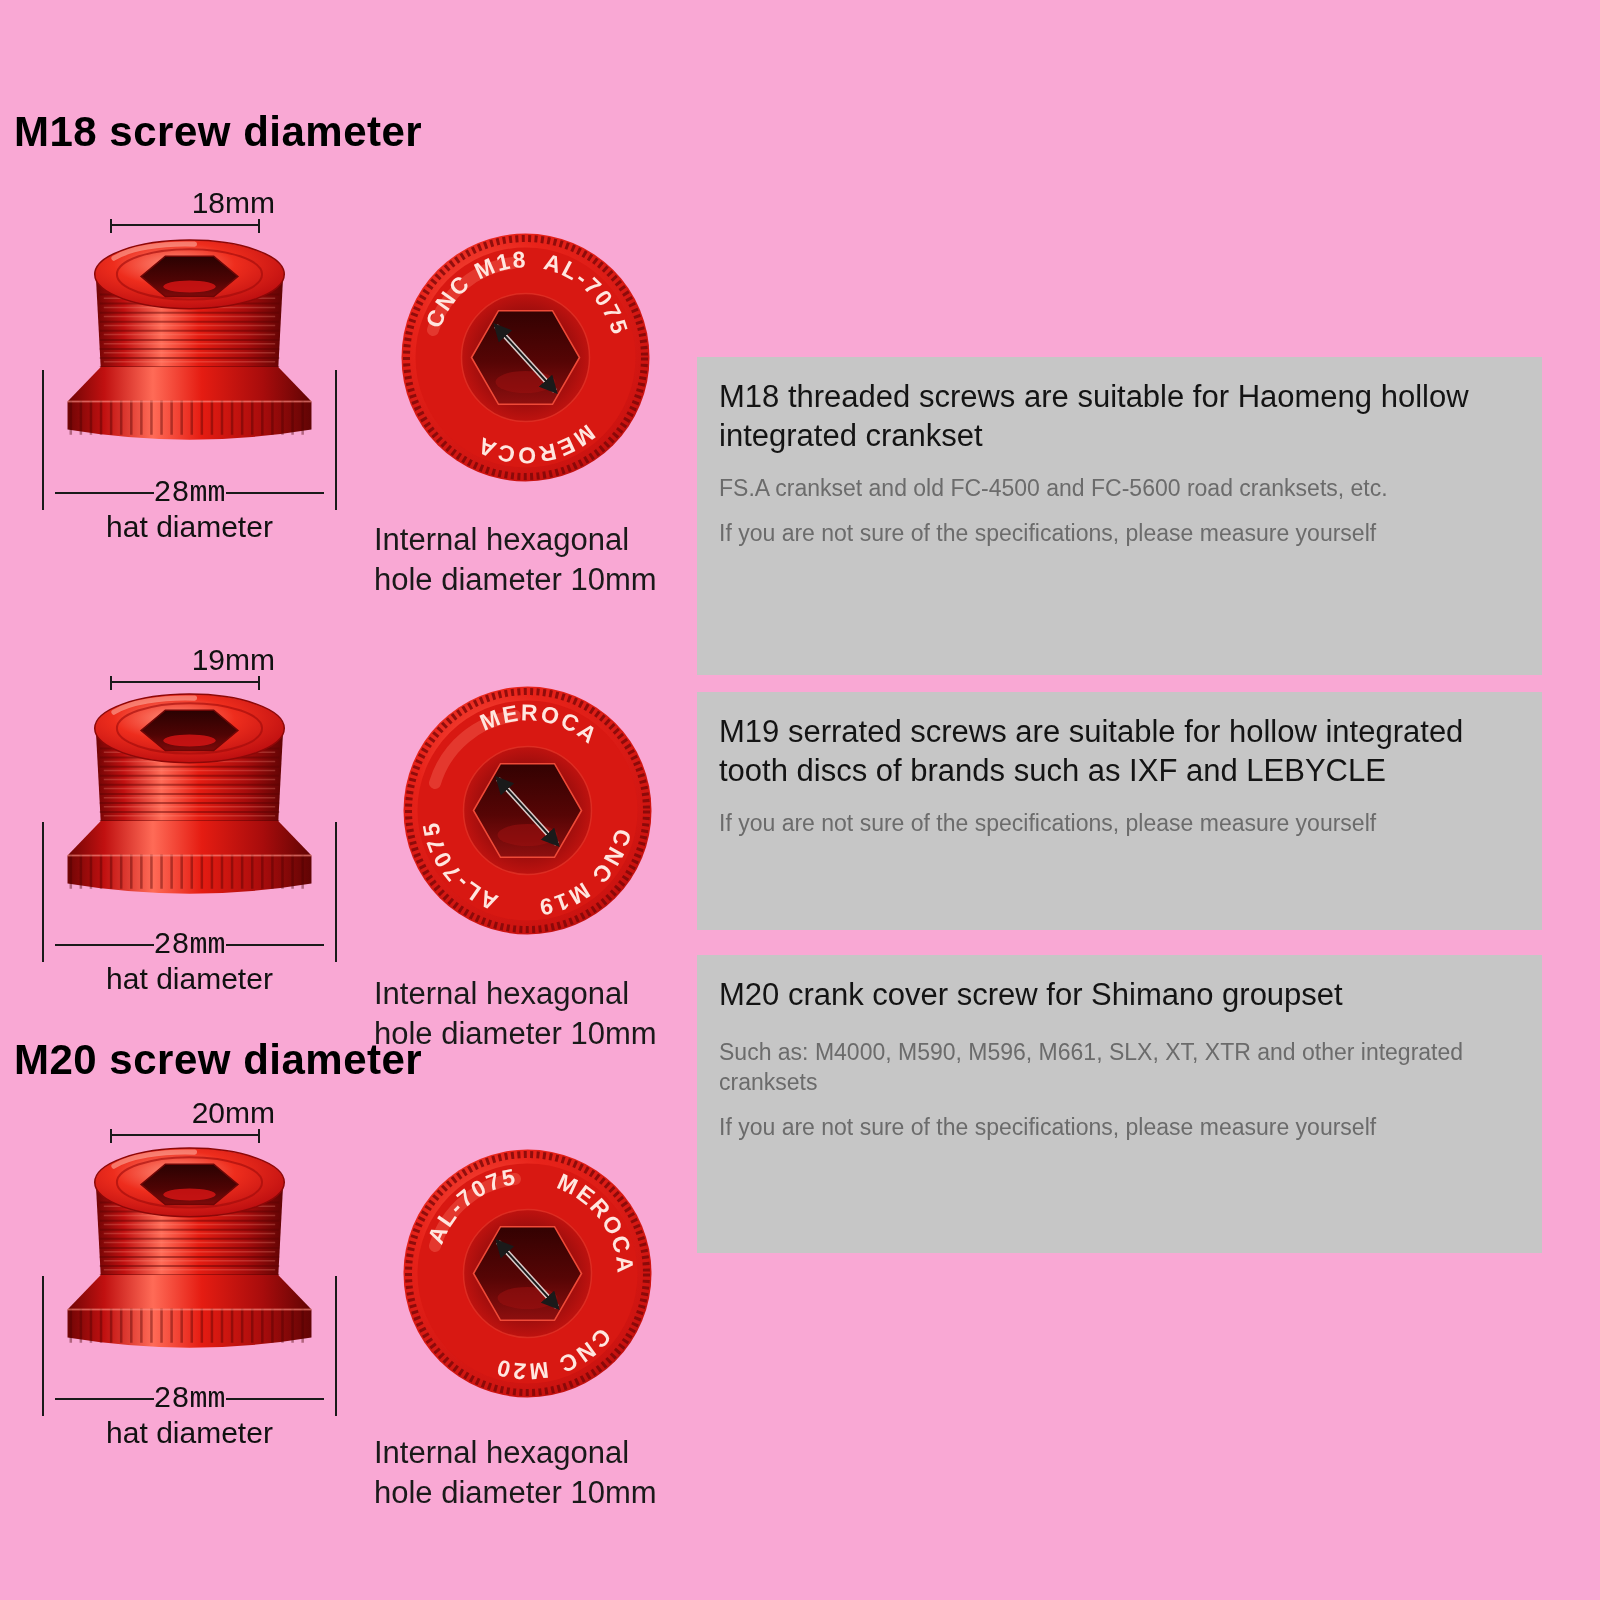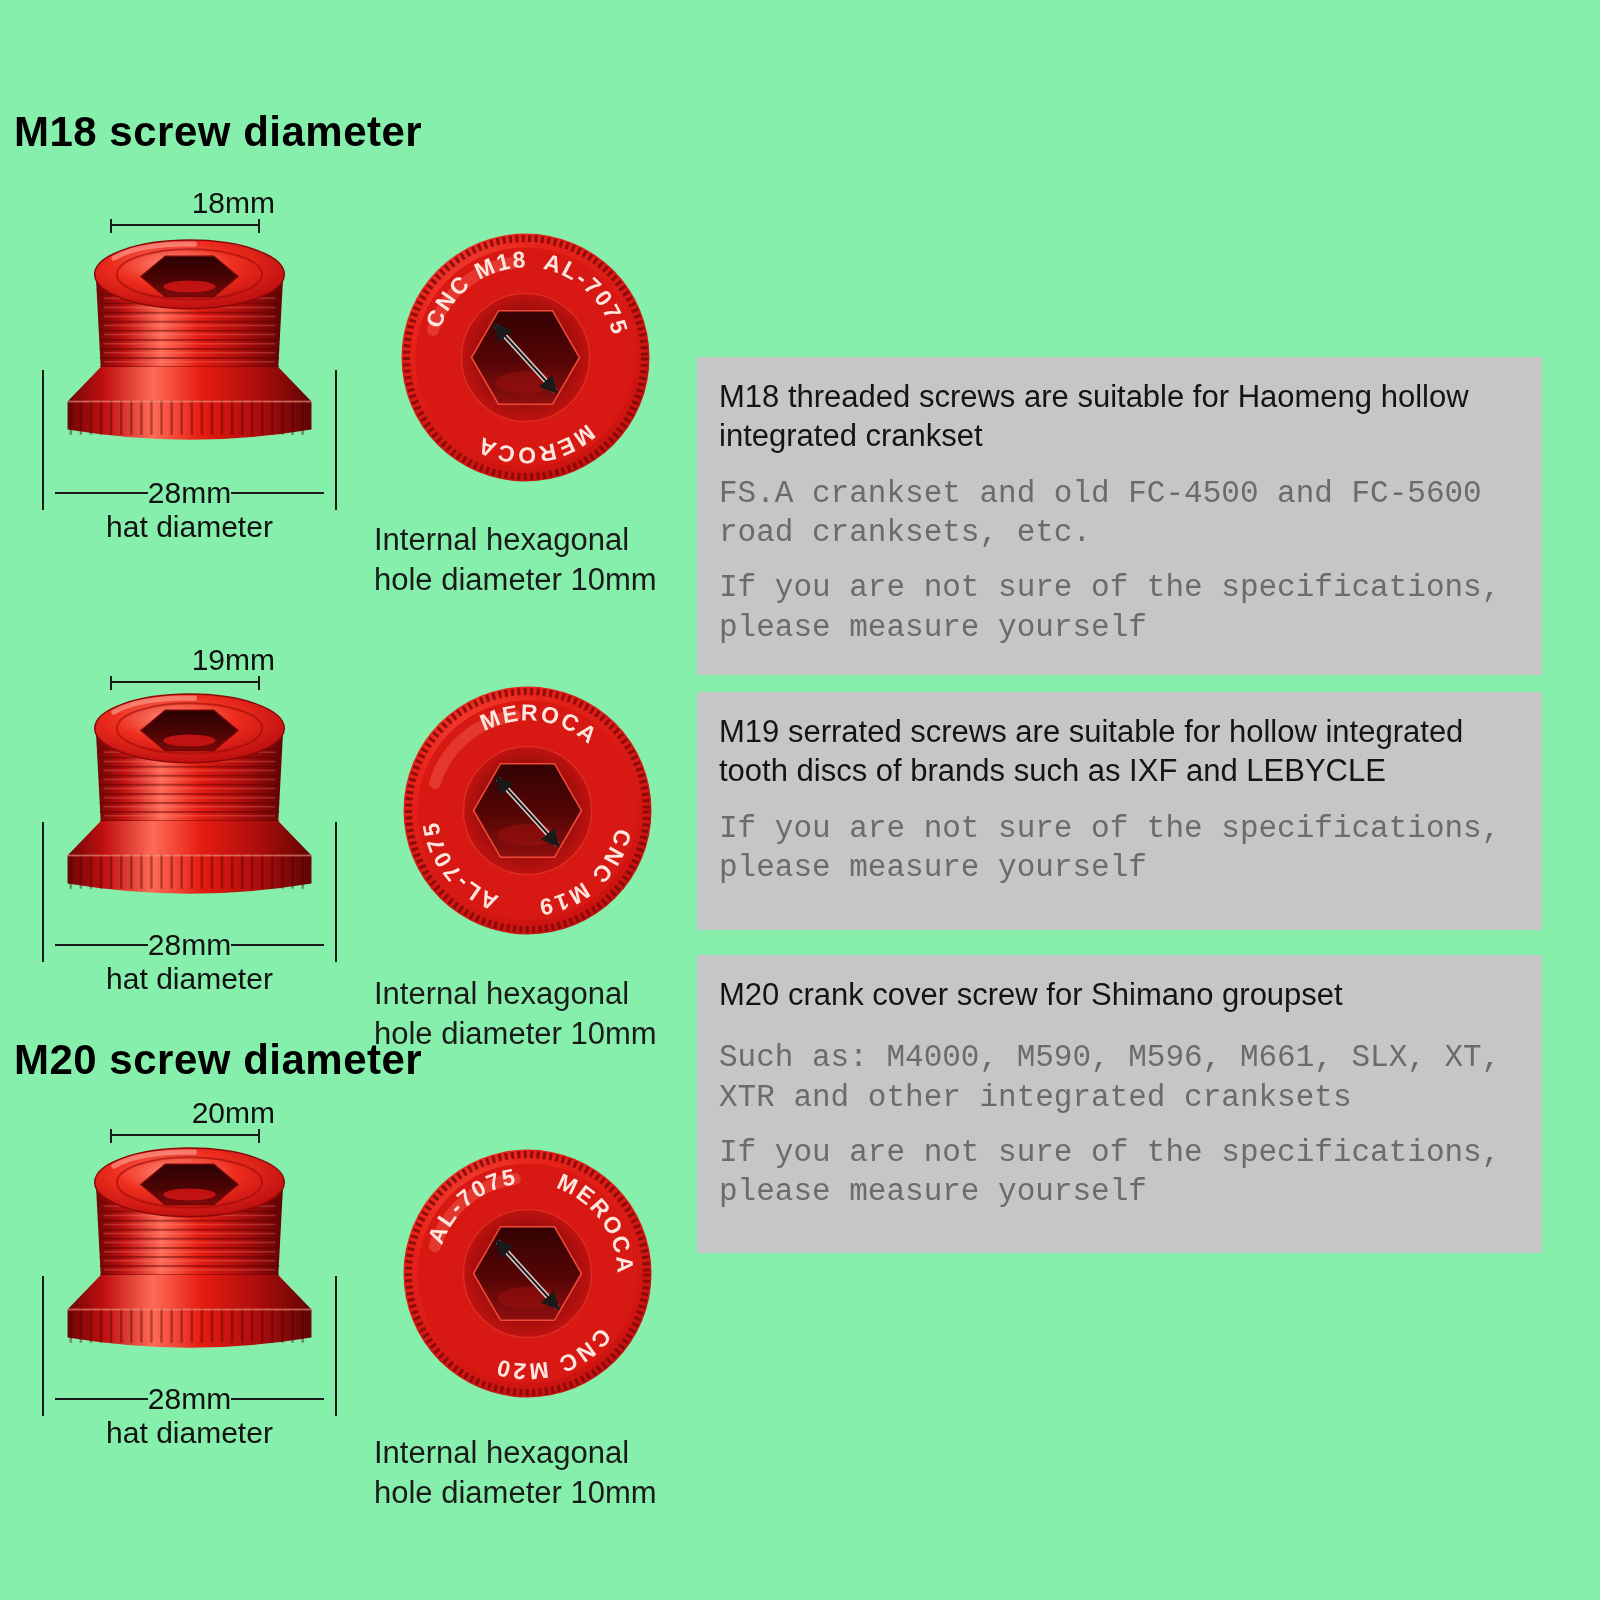"M18 screw diameter" .canvas { background: #86efac -> #f9a8d4 }
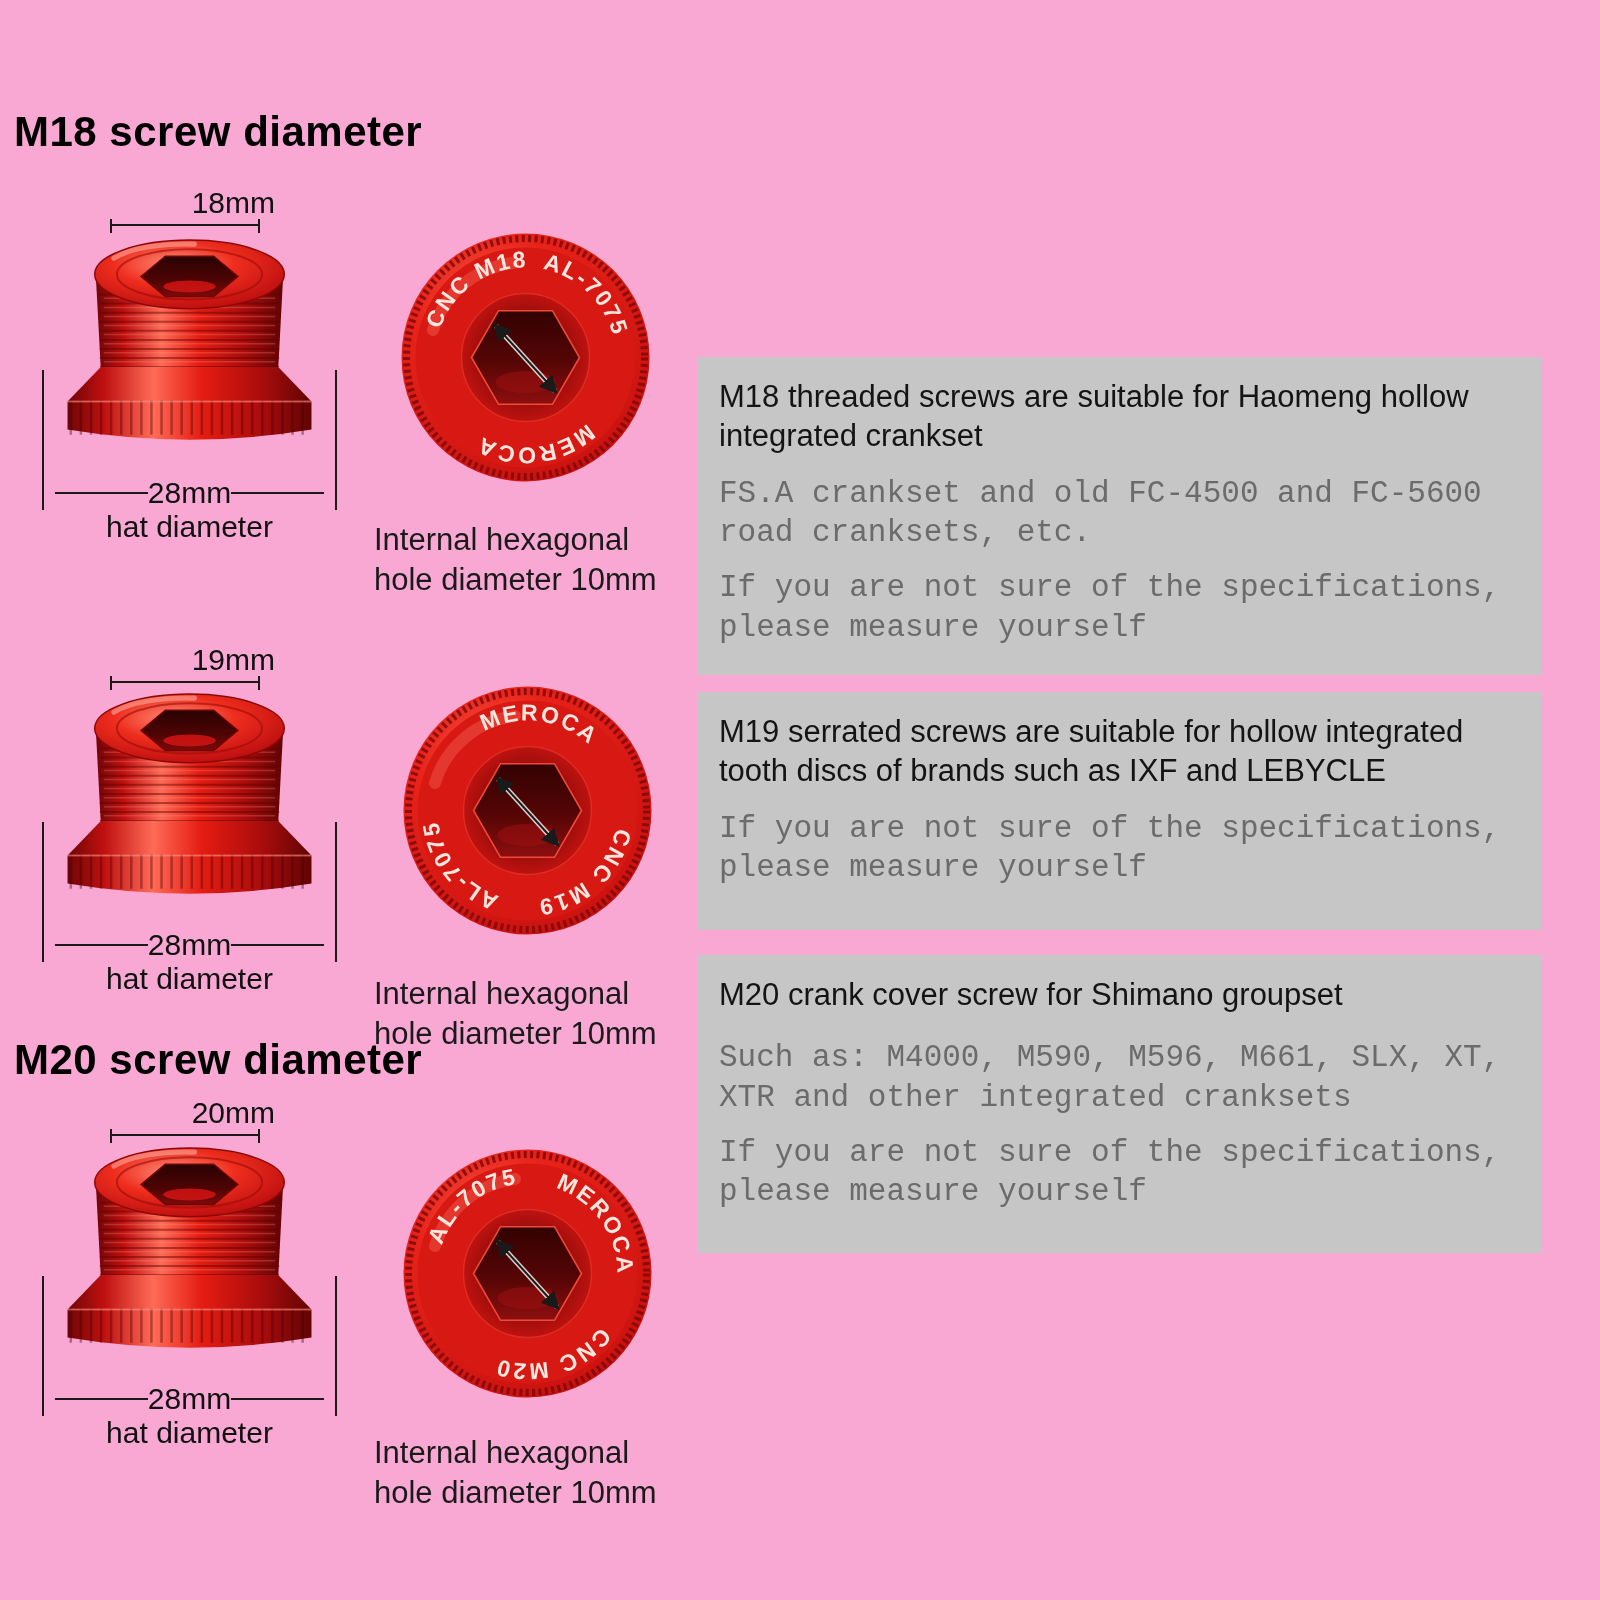"28mm" .dim-row { font-family: none -> Liberation Mono, monospace }
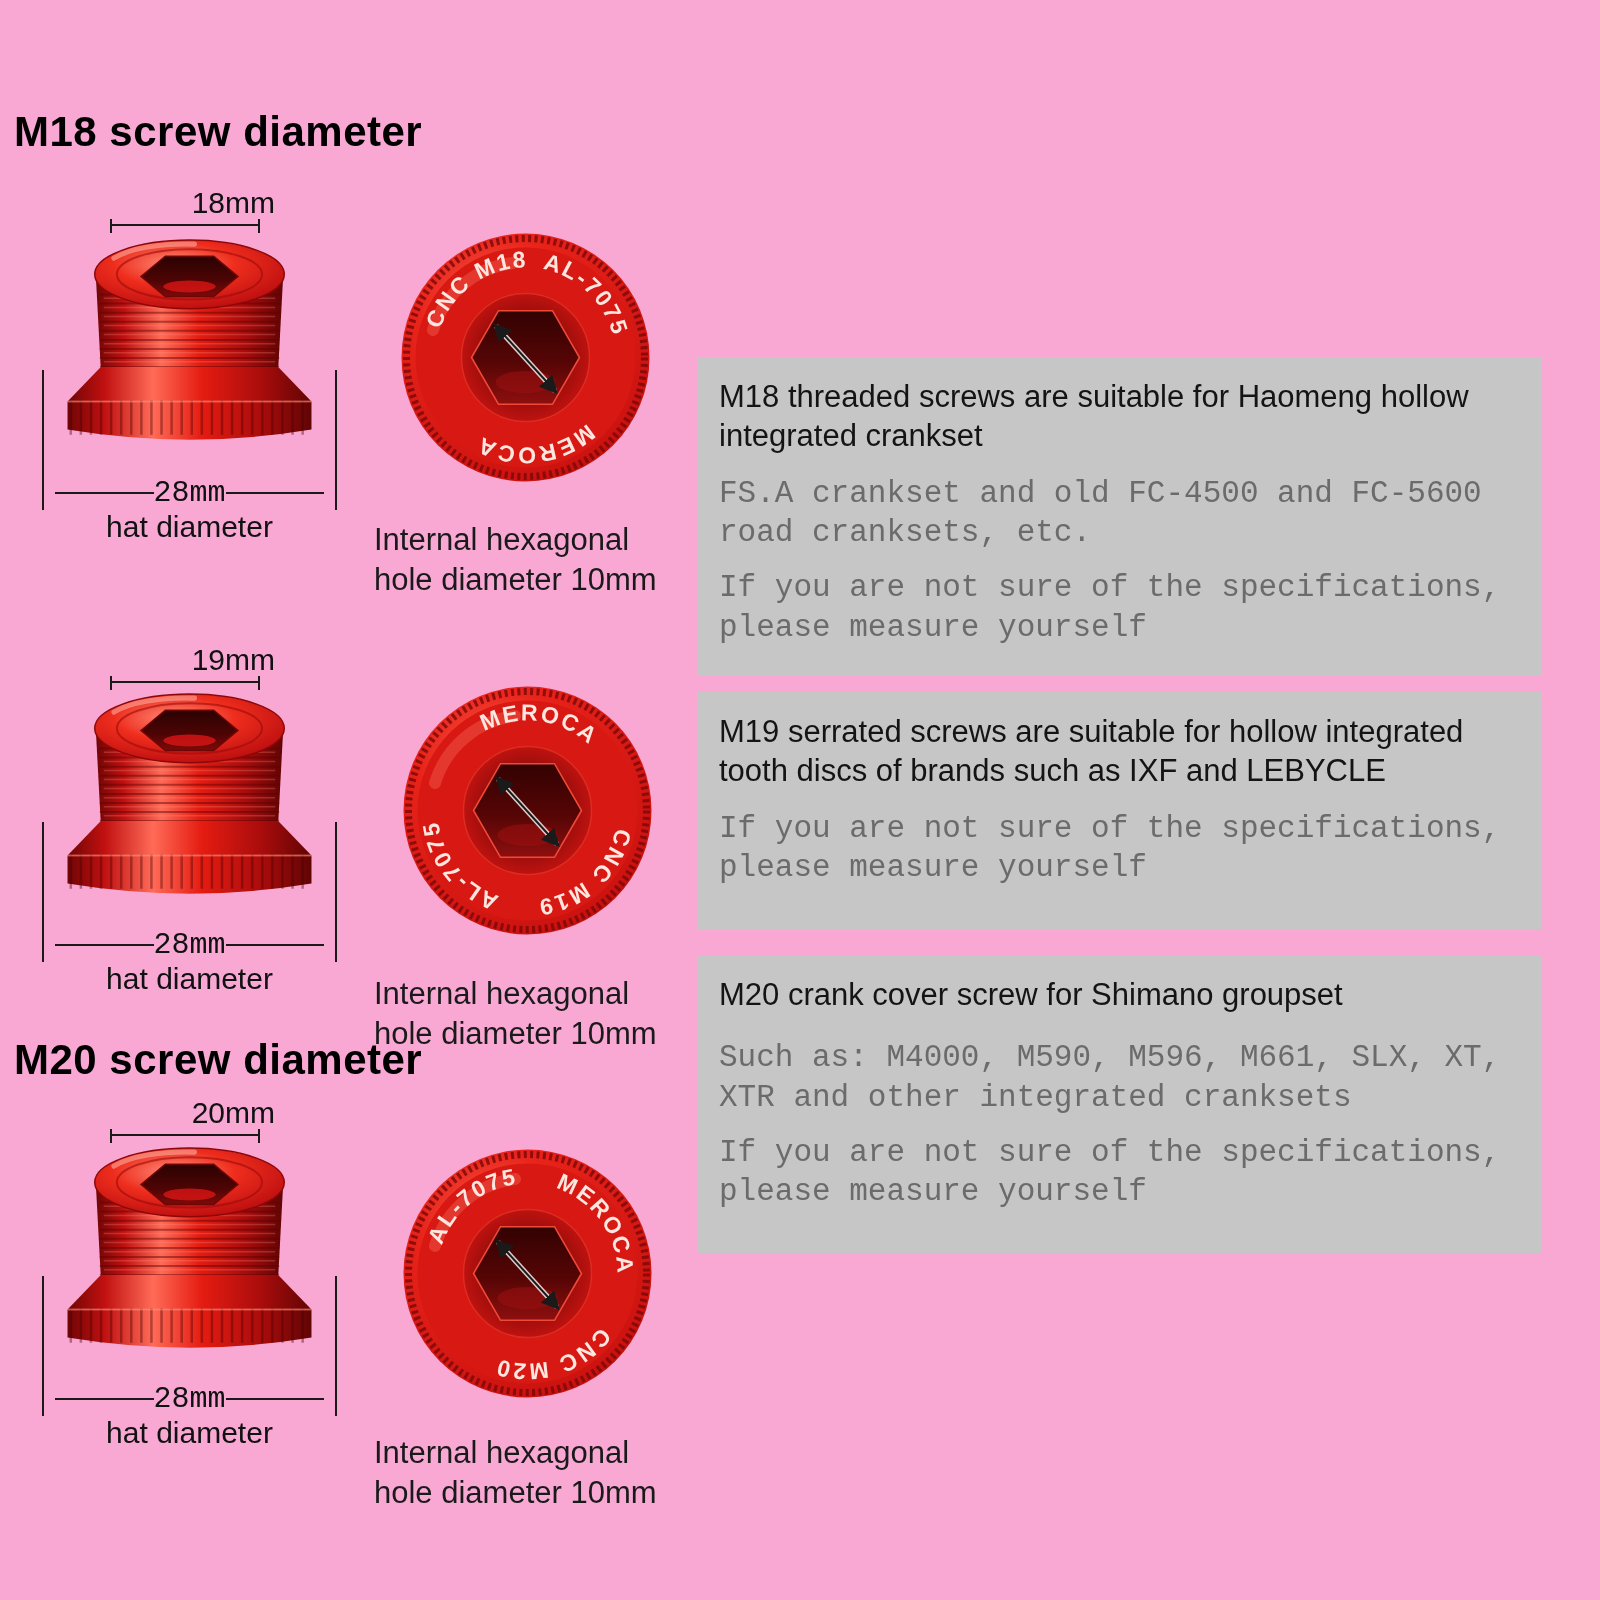"FS.A crankset and old FC-4500" .info-p { font-family: Liberation Mono, monospace -> none; font-size: 31px -> 23px }
